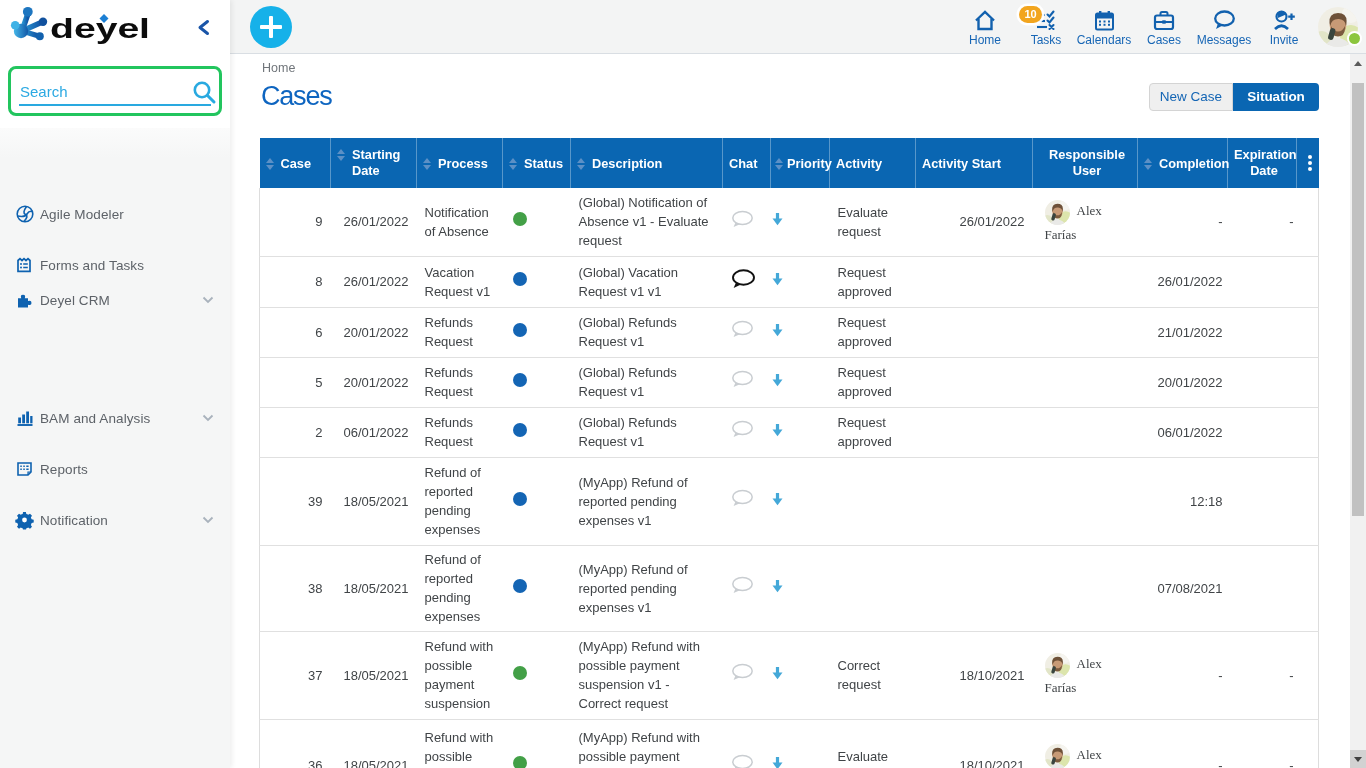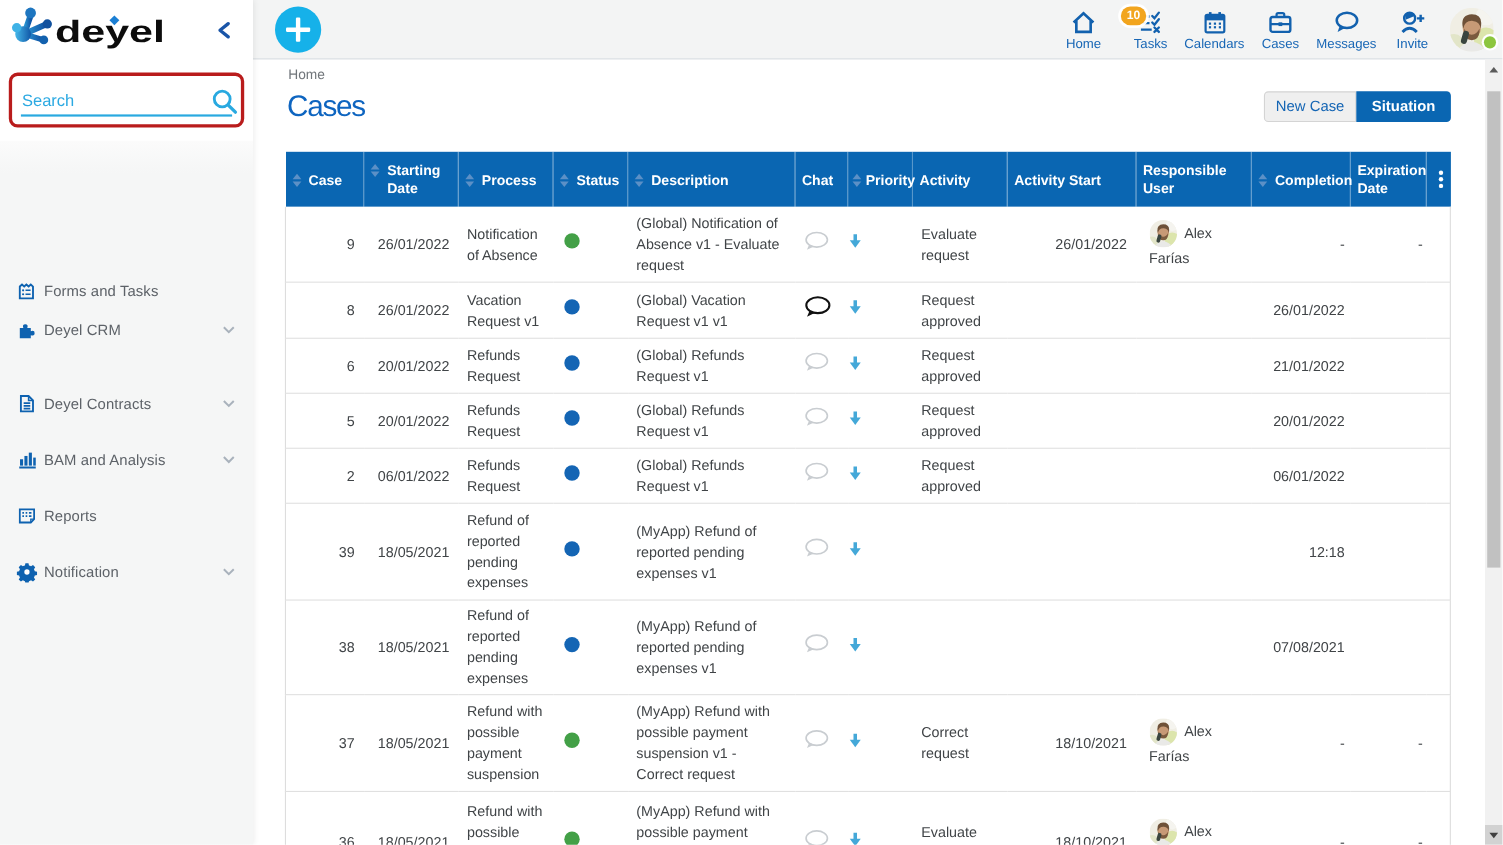"Search" #searchbox { border: 3px solid #b91c1c -> 3px solid #22c55e }
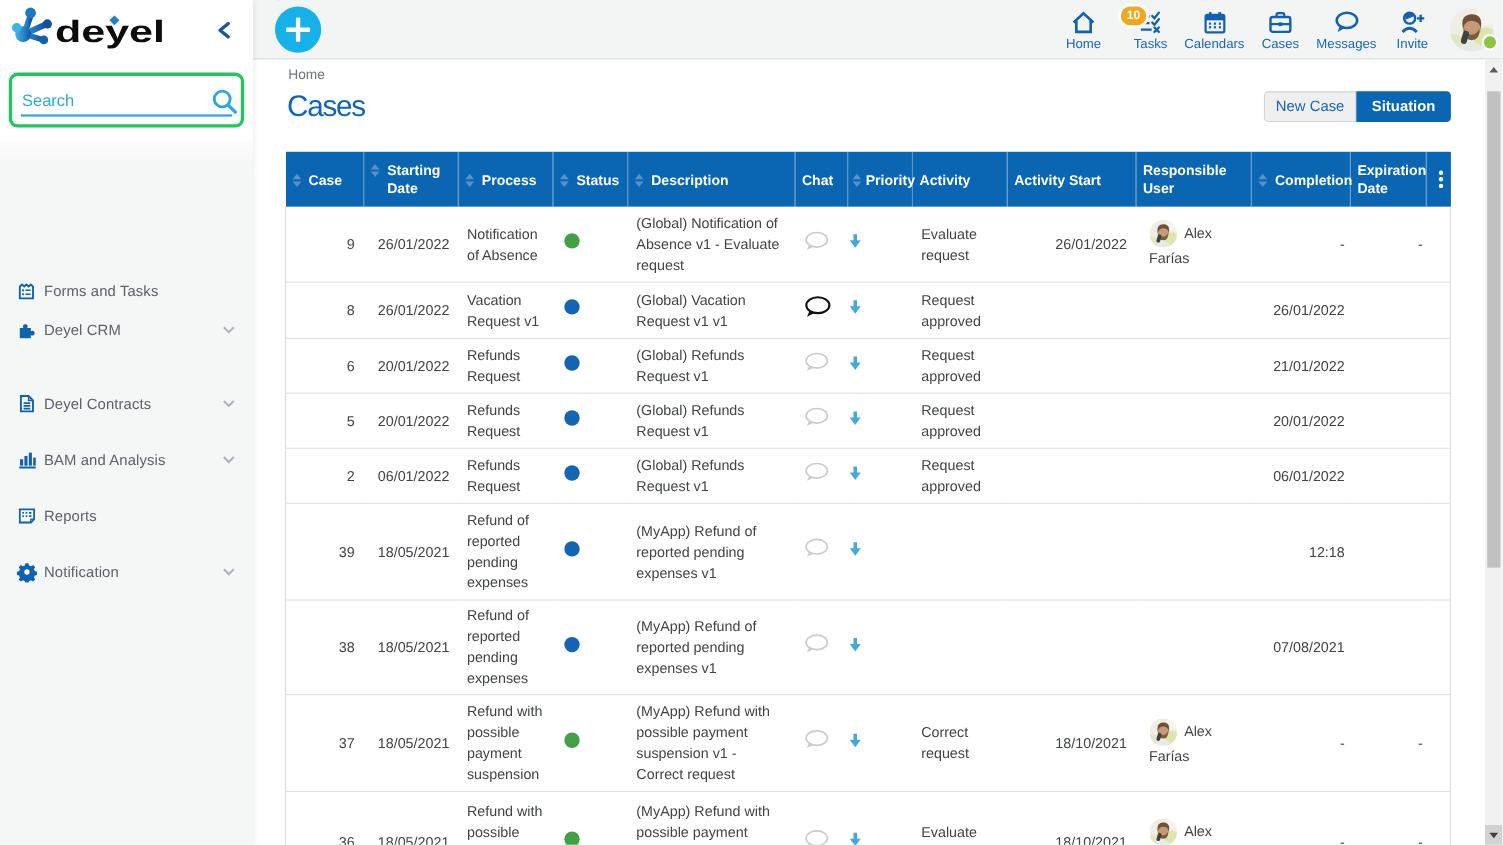"Responsible User" #tbl th.wrapth { text-align: none -> center }
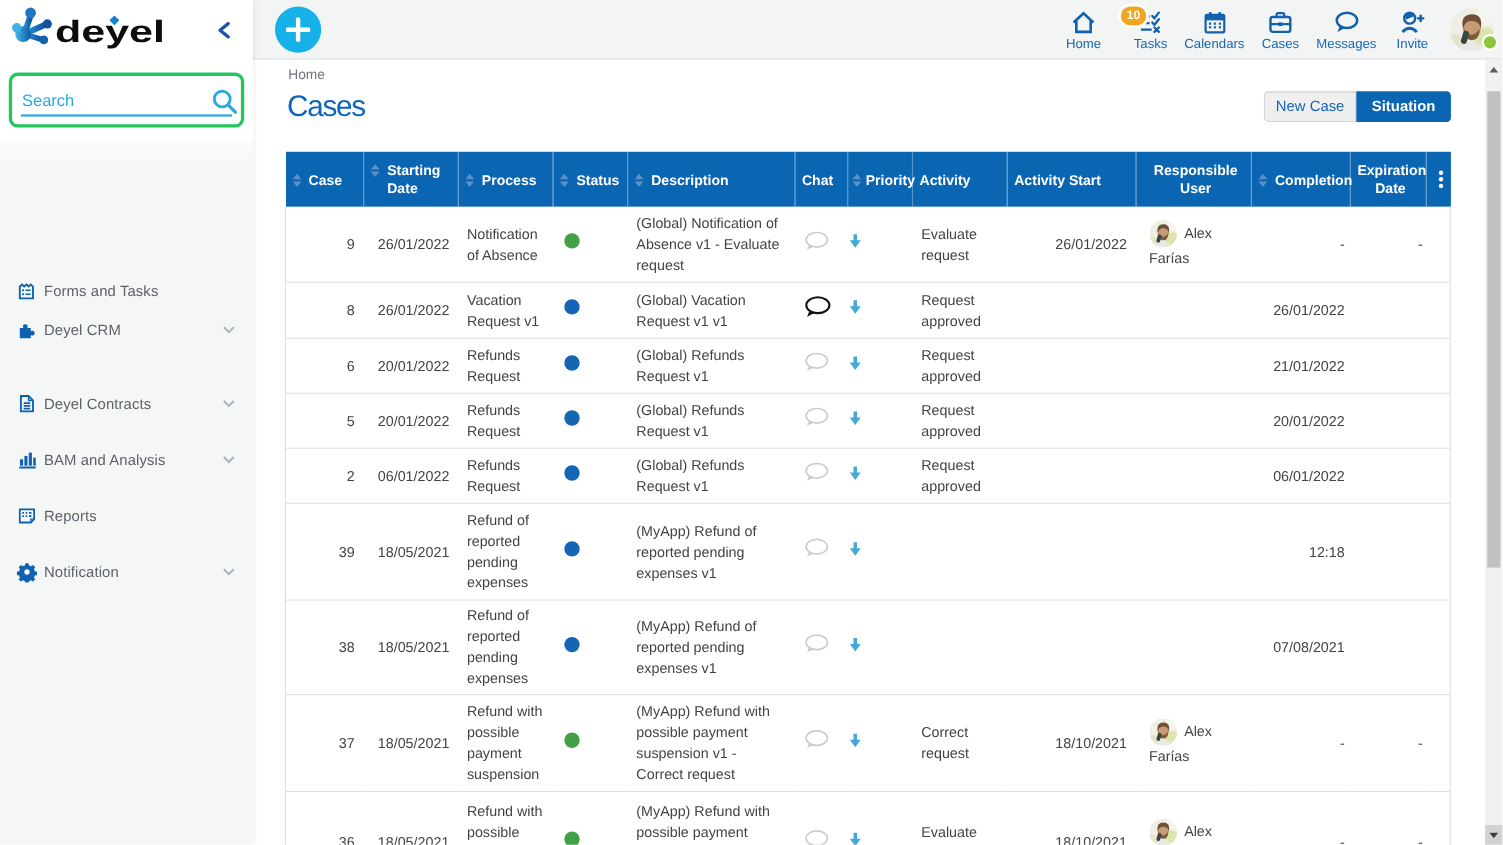"Agile Modeler" div.mitem { html: none -> <div> <svg> <circle></circle> <path></path> <path></path> </svg> <span>Agile Modeler</span> </div> }
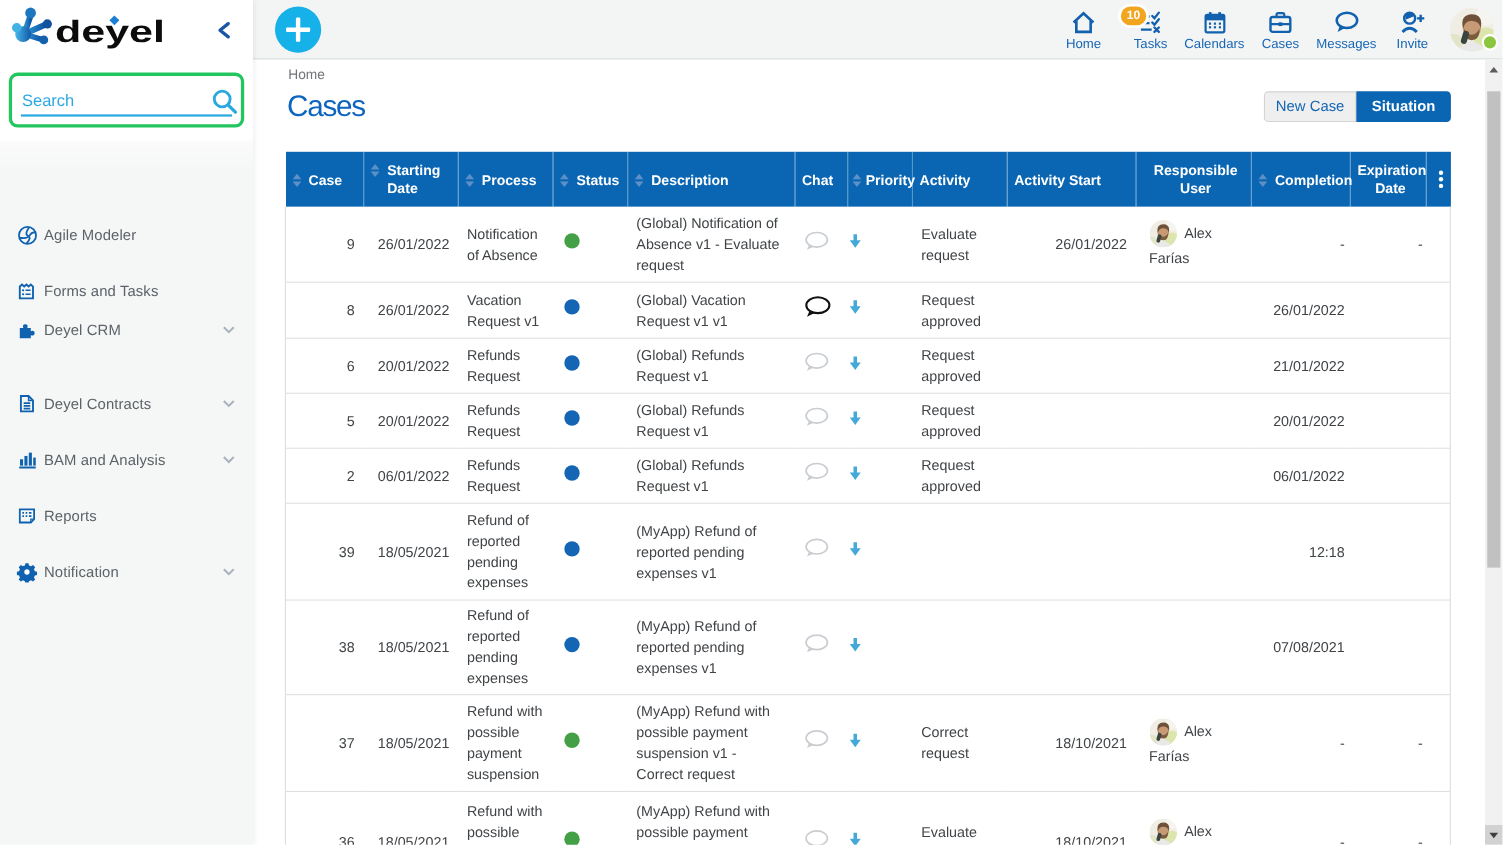"Alex Farías" .usr { font-family: none -> Liberation Serif, serif }
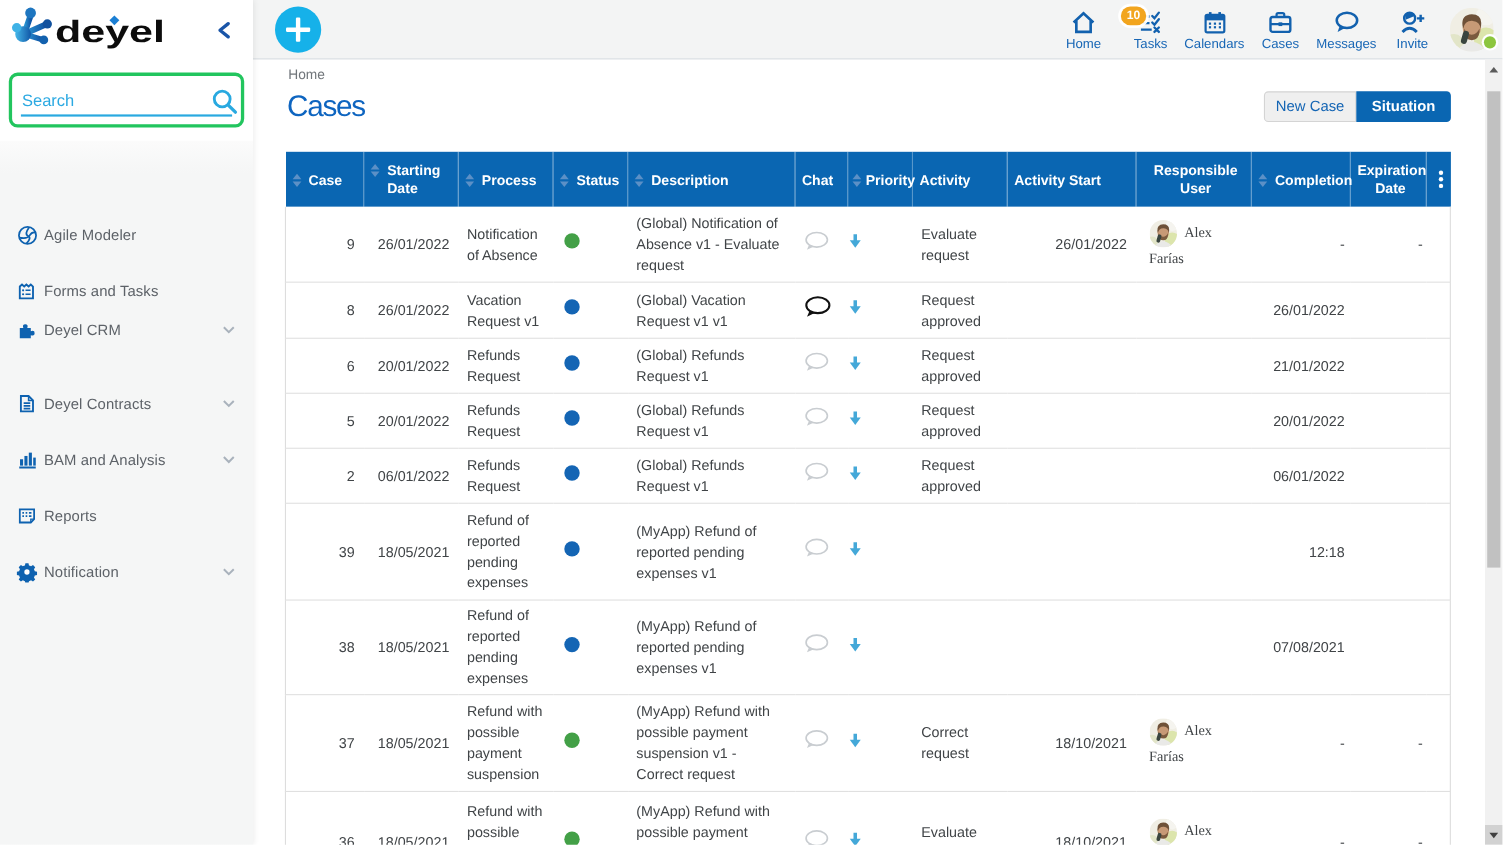"Deyel Contracts" div.mitem { html: <div> <svg> <path></path> <path></path> <path></path> </svg> <span>Deyel Contracts</span> <svg> <path></path> </svg> </div> -> none }
